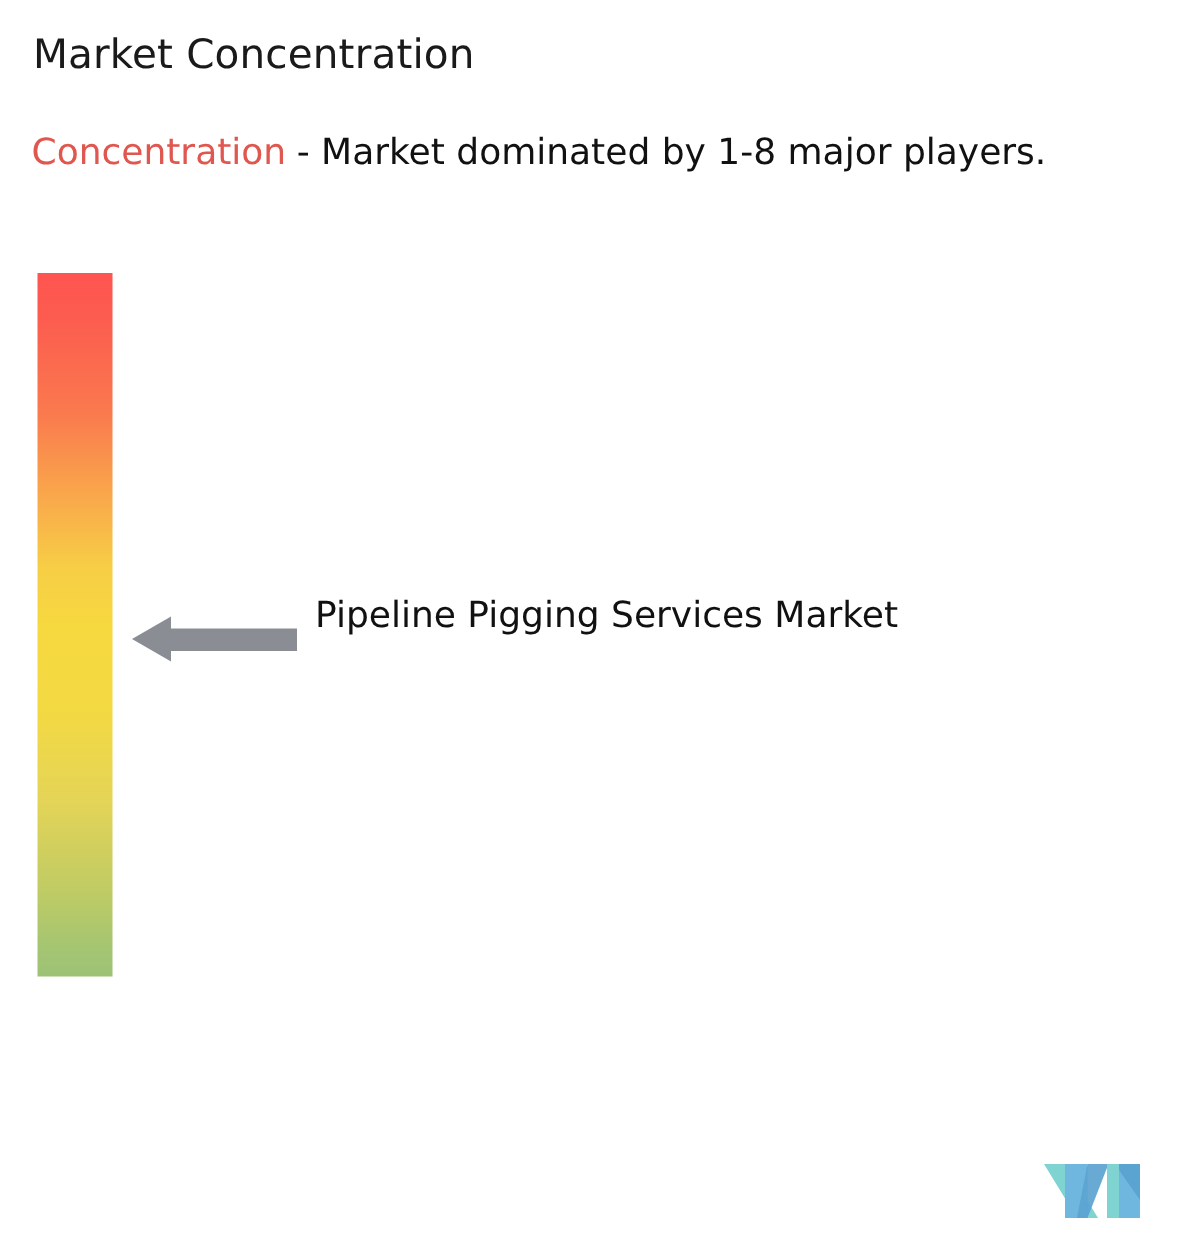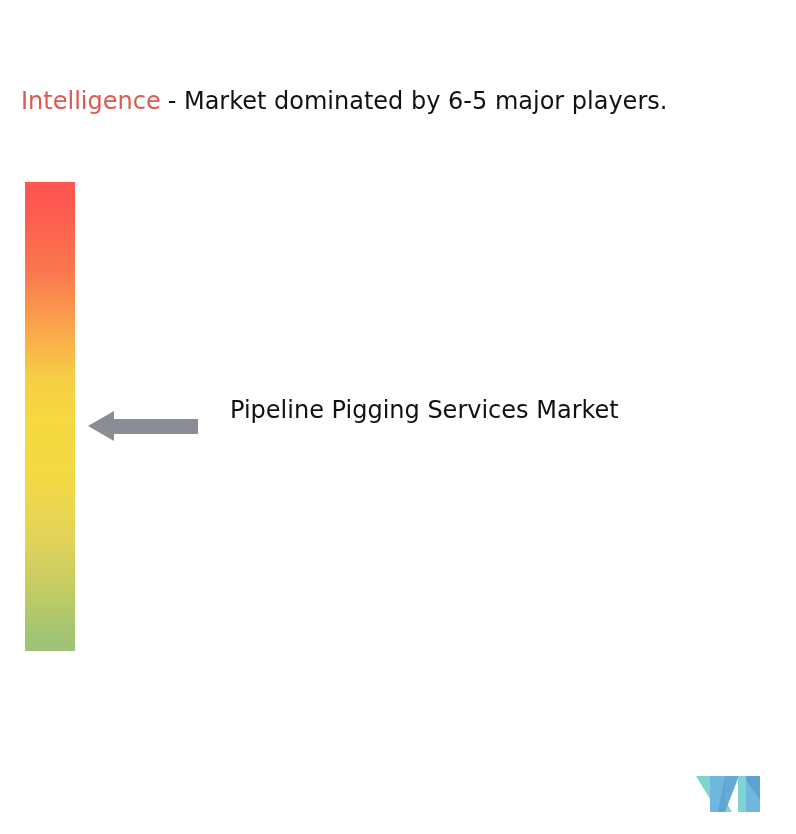"Market Concentration" div.title { html: none -> <div>Market Concentration</div> }
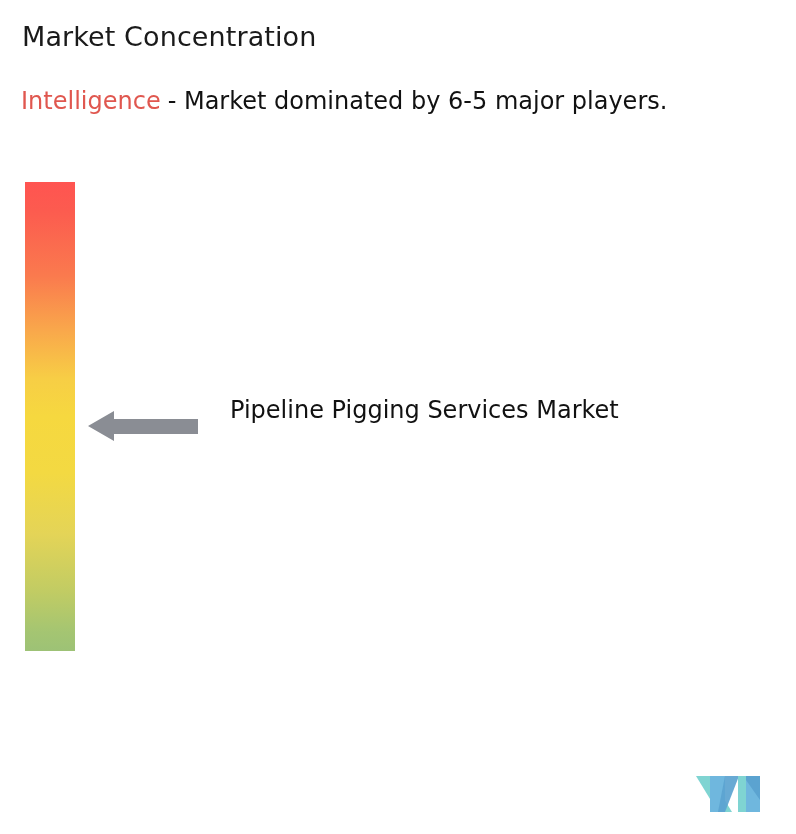"Intelligence" span.kw-consolidated { text: Intelligence -> Concentration }
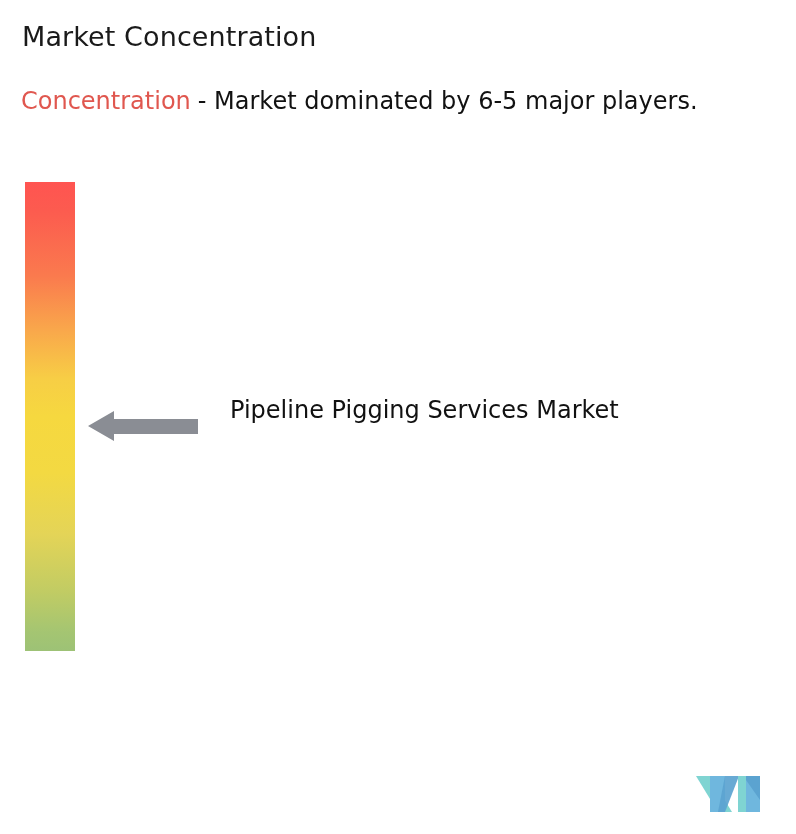"- Market dominated by 6-5" span { text: 6-5 -> 1-8 }
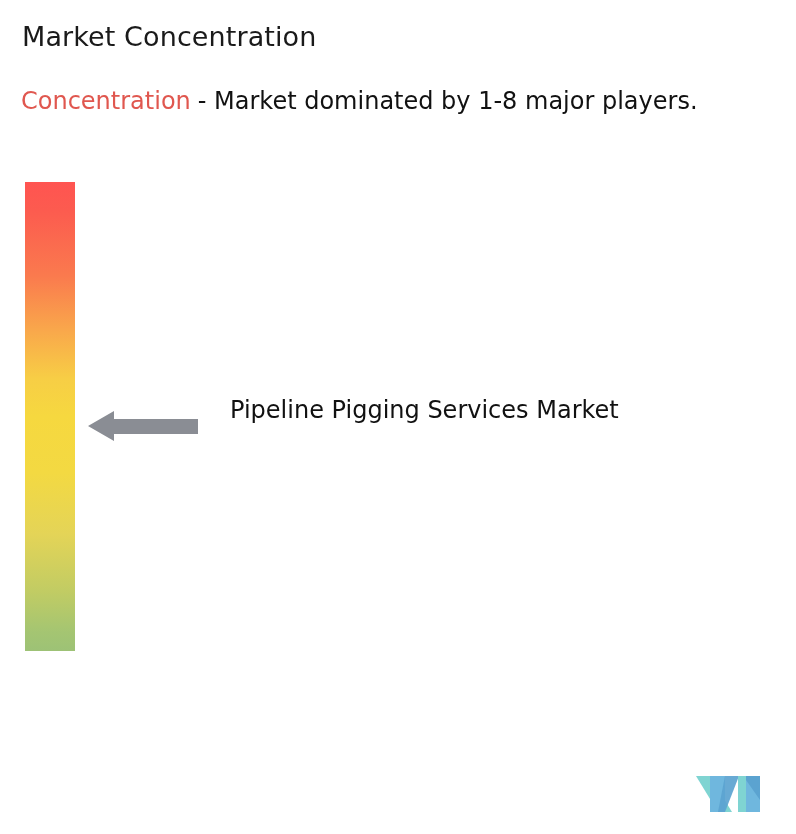"Pipeline Pigging Services Market" .callout-label { margin-left: 20px -> none }
